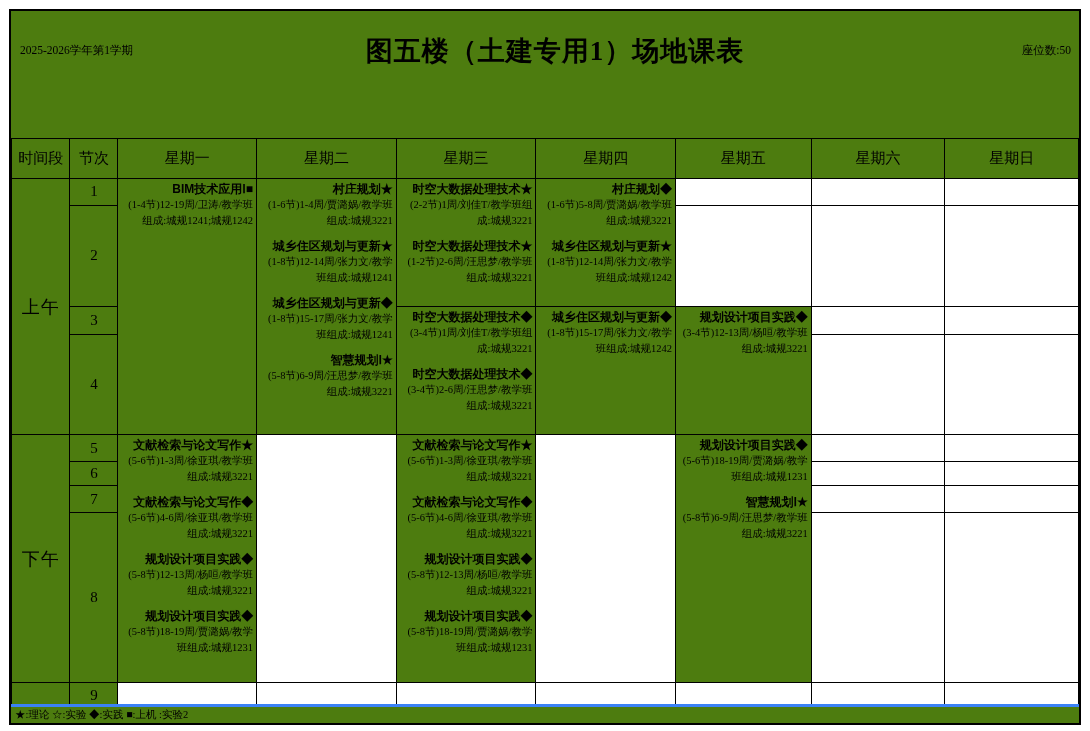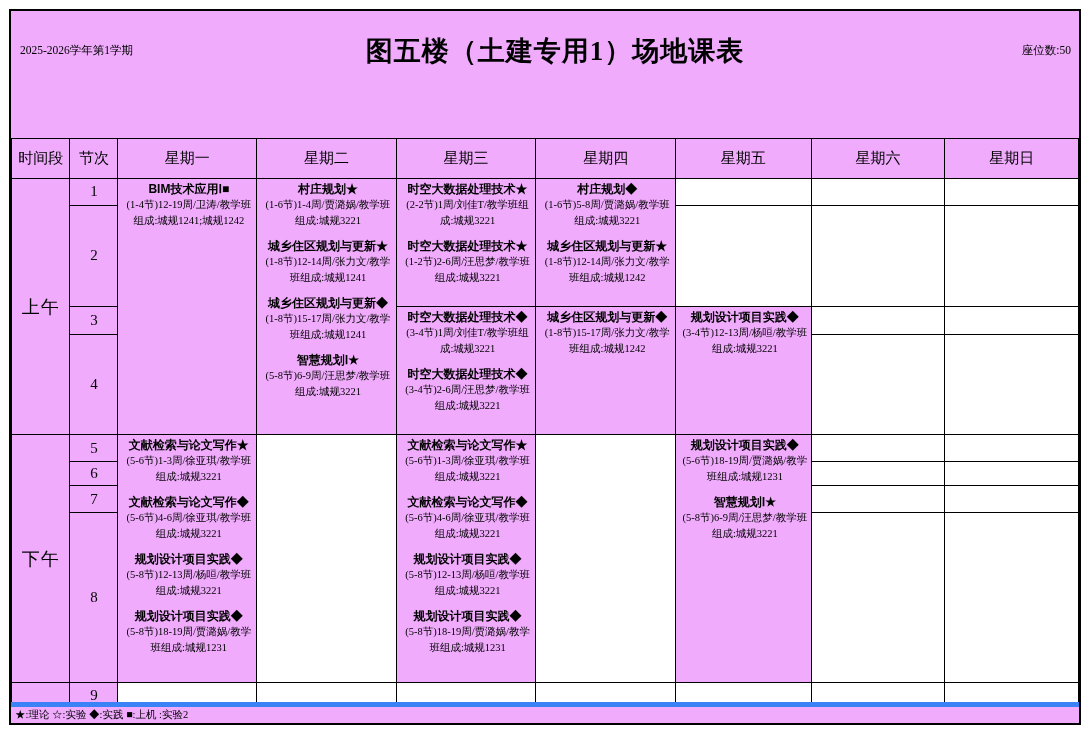"2025-2026学年第1学期" .sheet { background: #f0abfc -> #4d7c0f }
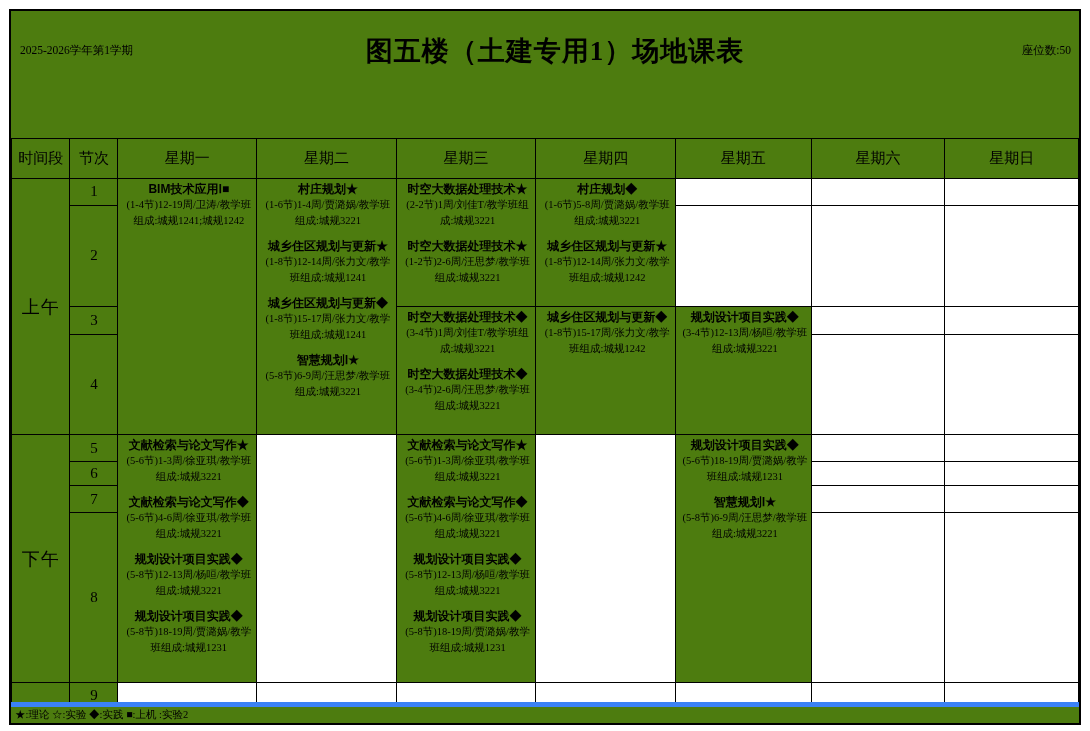"BIM技术应用Ⅰ■" td.cc { text-align: center -> right }
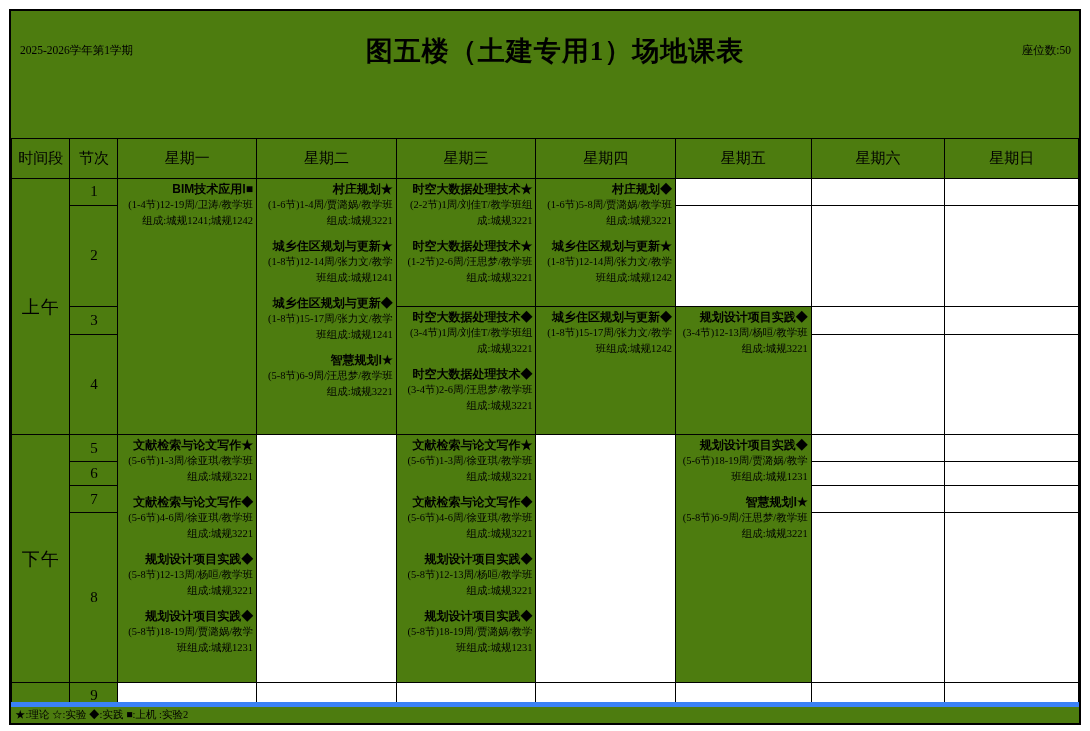"★:理论 ☆:实验 ◆:实践 ■:上机 :实验2" .legend { border-top: 5px solid #3b82f6 -> 3px solid #3b82f6 }
